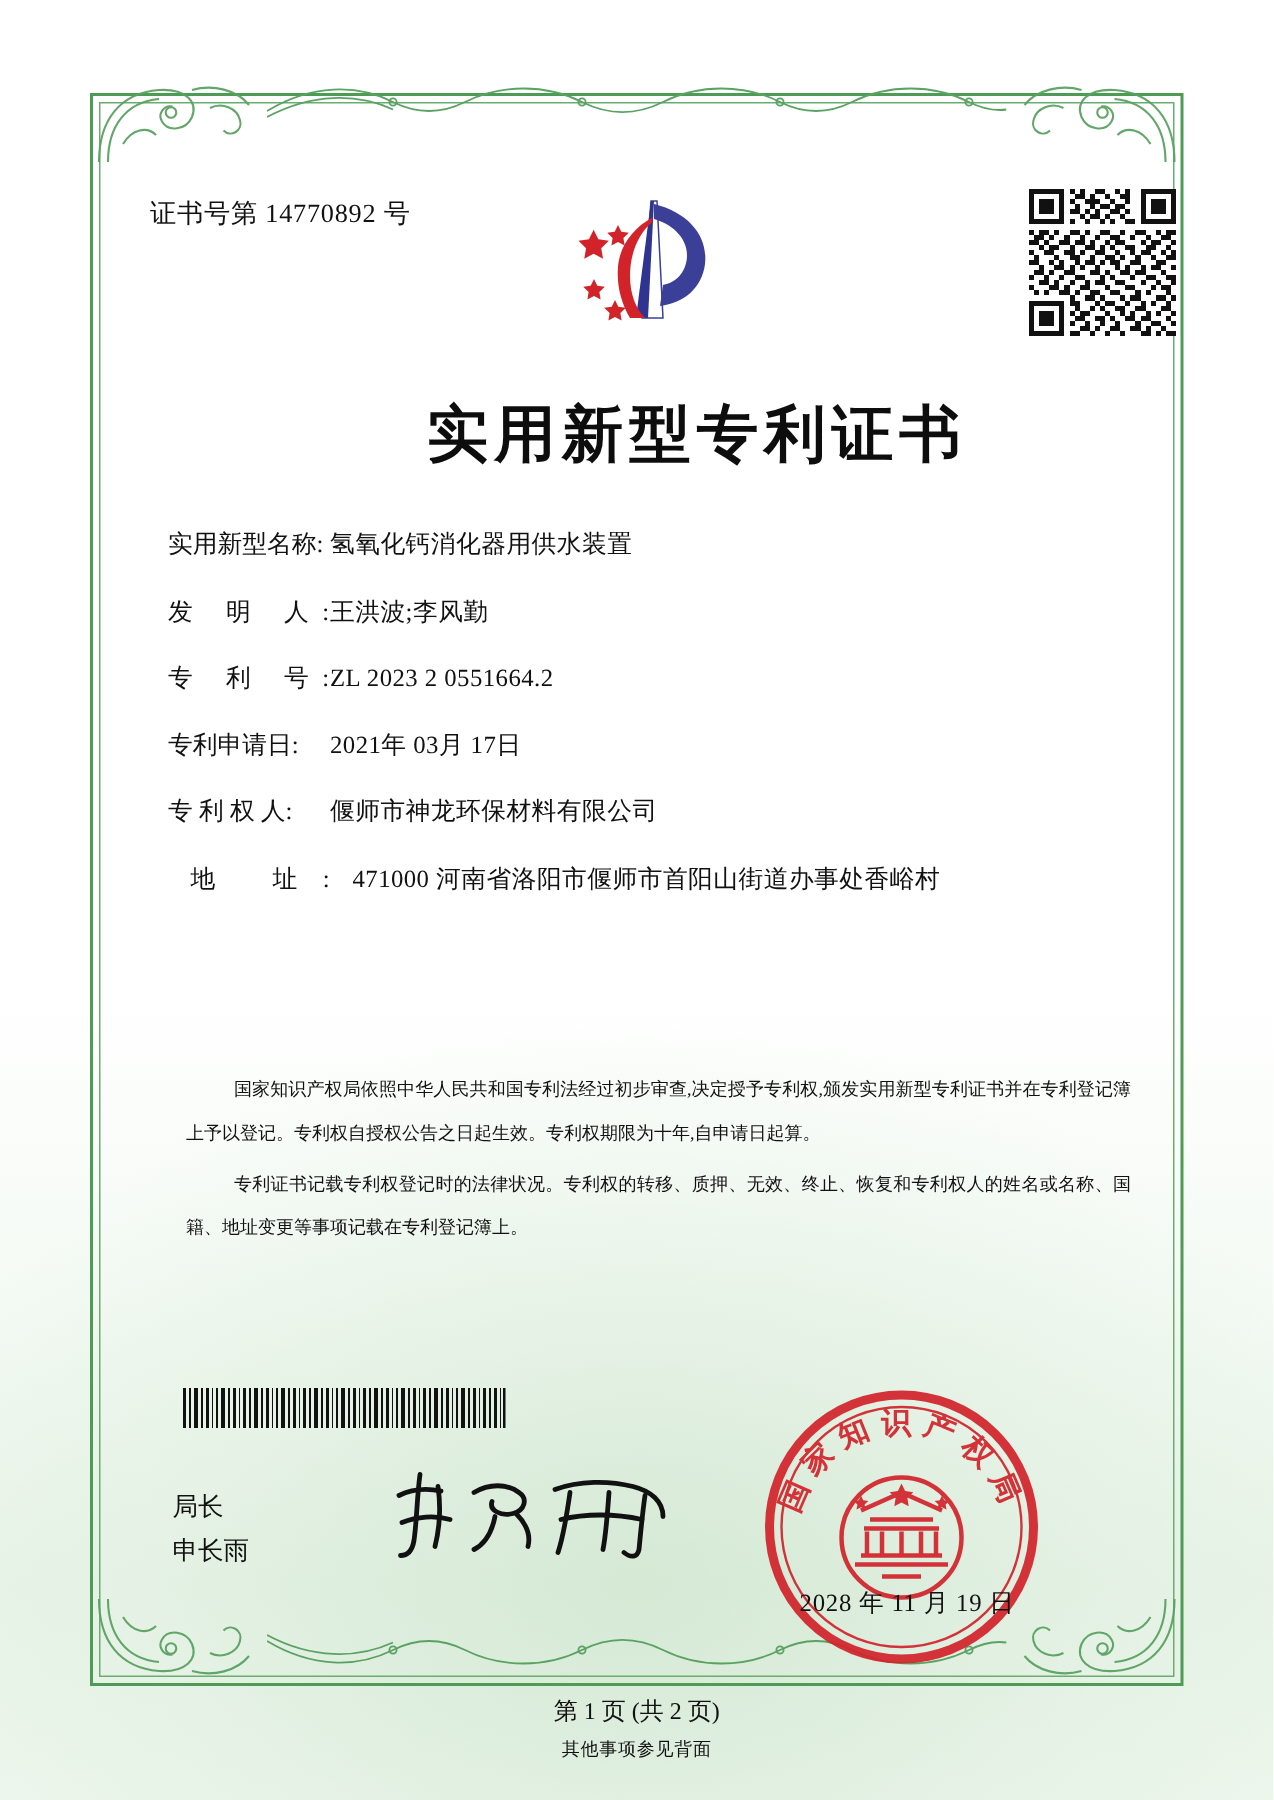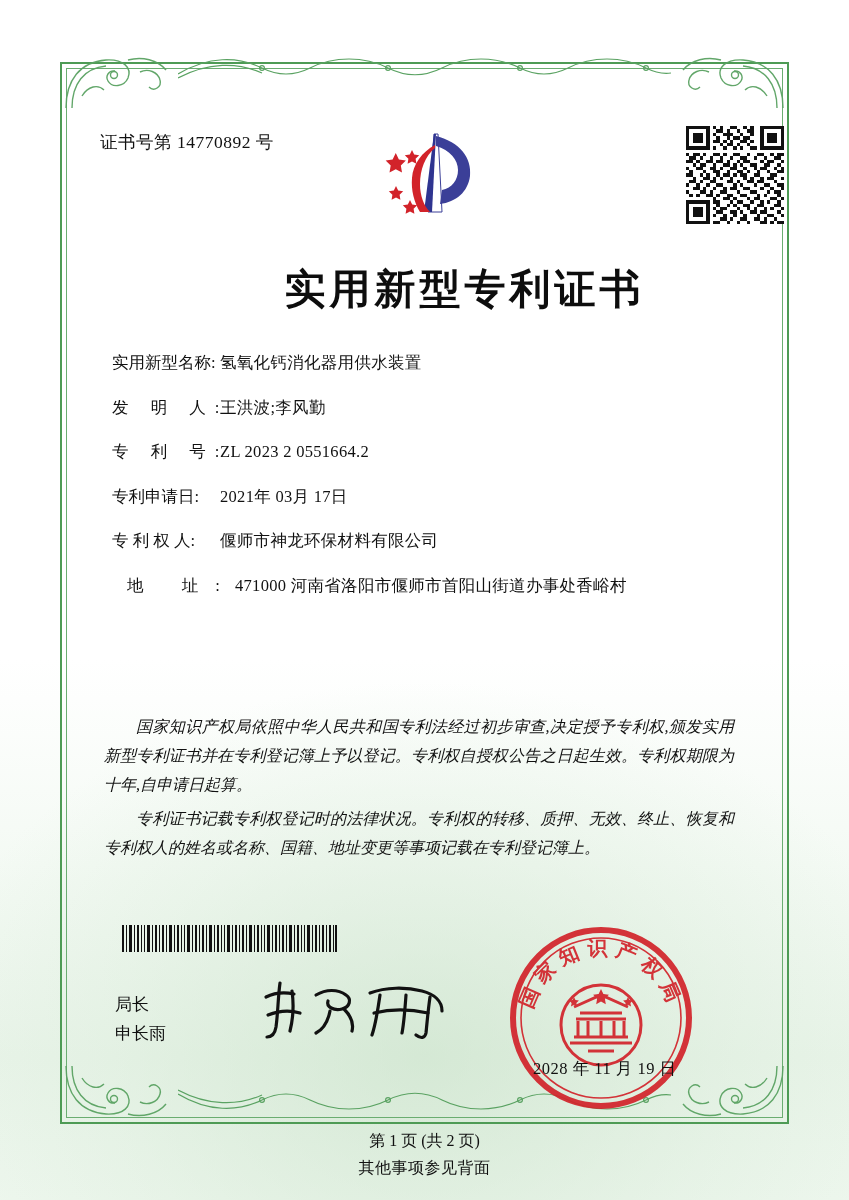"国家知识产权局依照中华人民共和国专利法经过初步审查,决定授予专利权,颁发实用新型" .paragraphs { font-size: 16px -> 12px; font-style: italic -> none; left: 104px -> 124px }
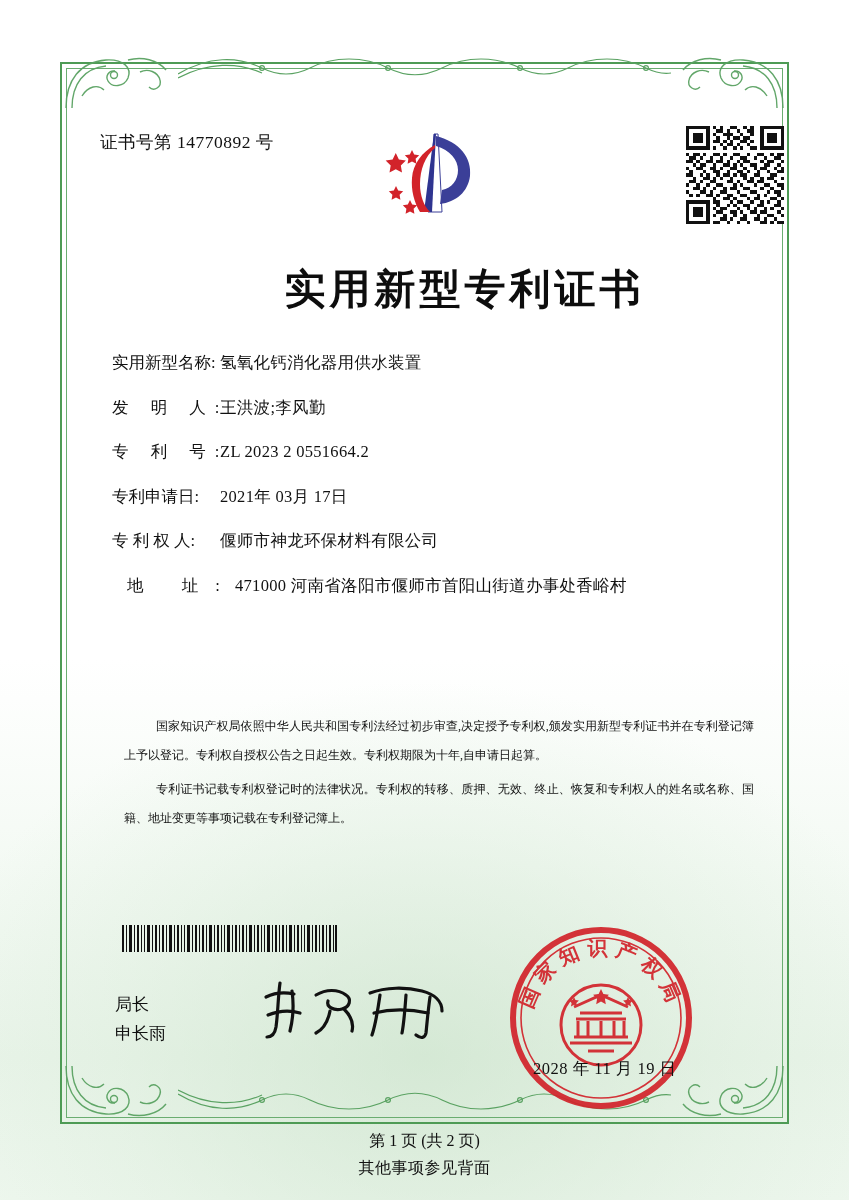"其他事项参见背面" .back-note { font-size: 16px -> 12px }
